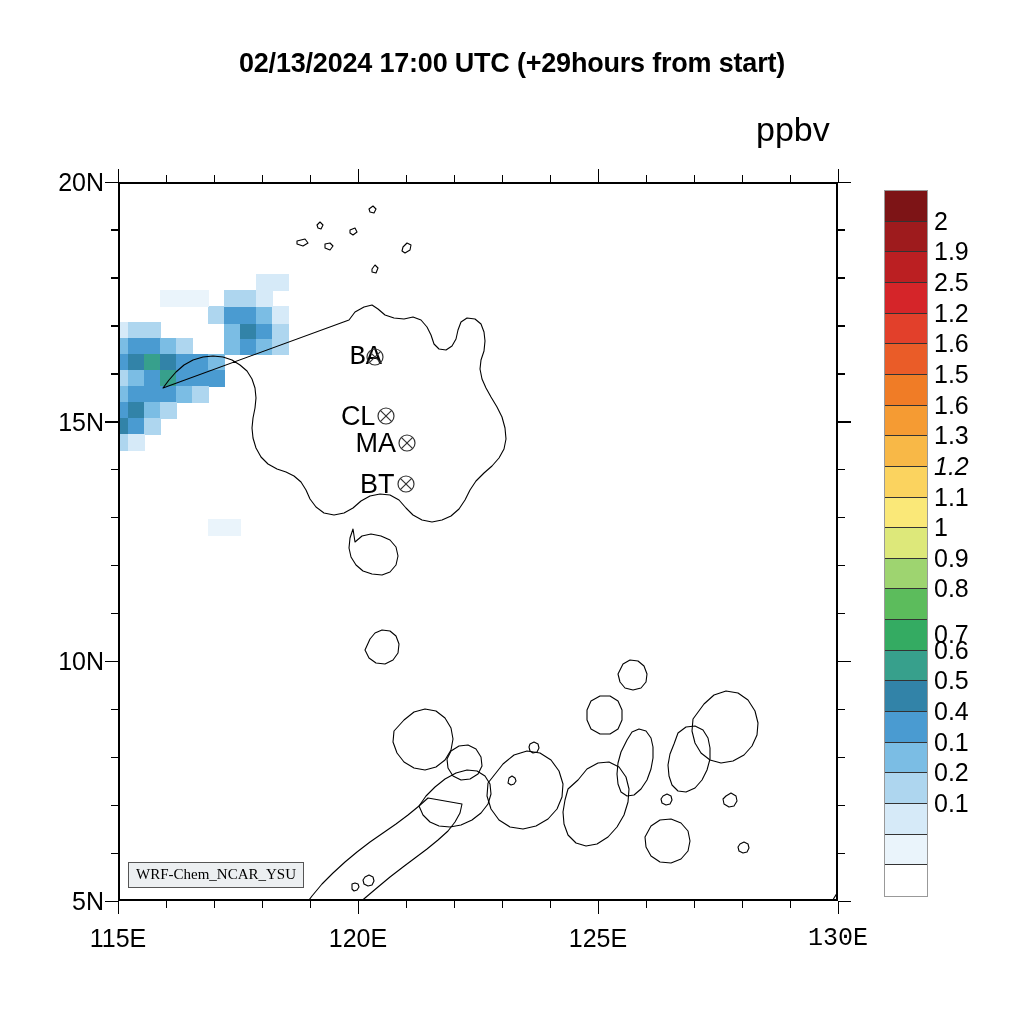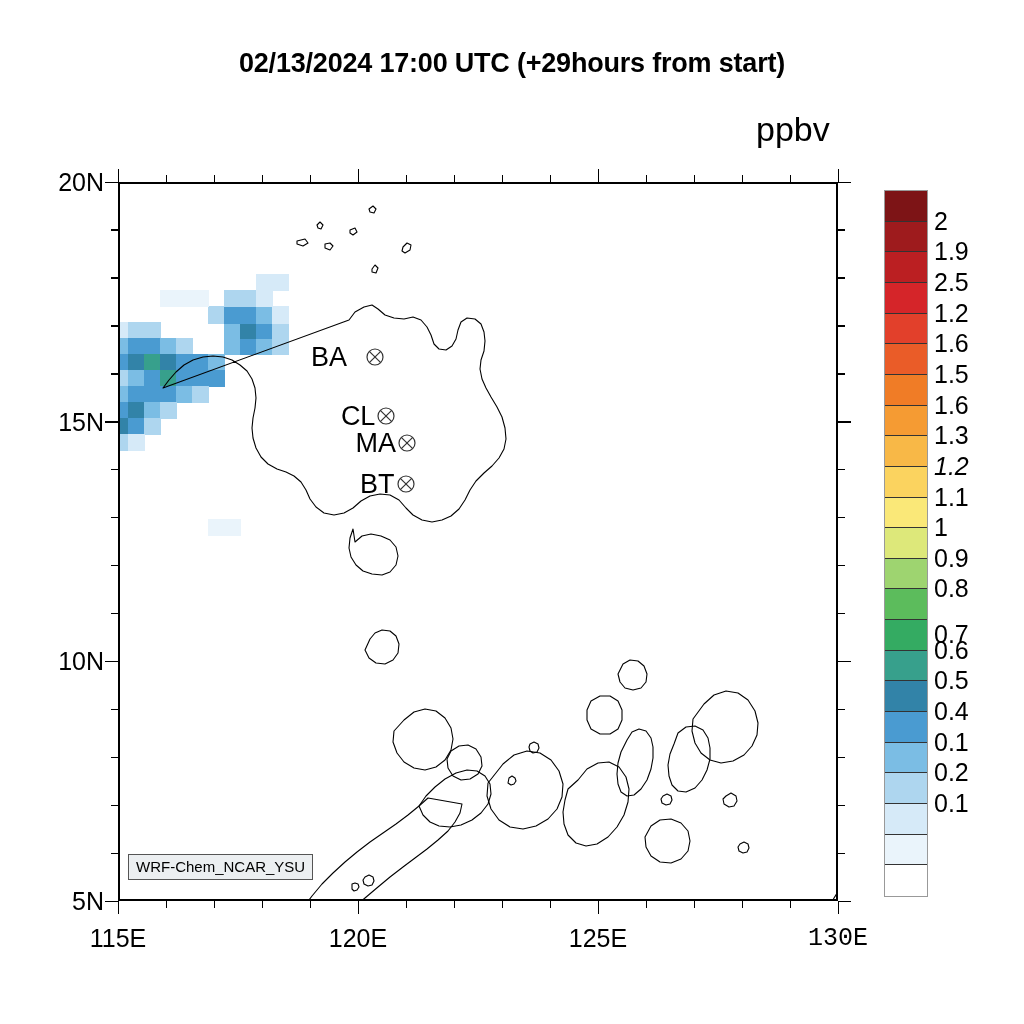"BA" div.stxt { font-family: none -> Liberation Mono, monospace; left: 227px -> 262px }
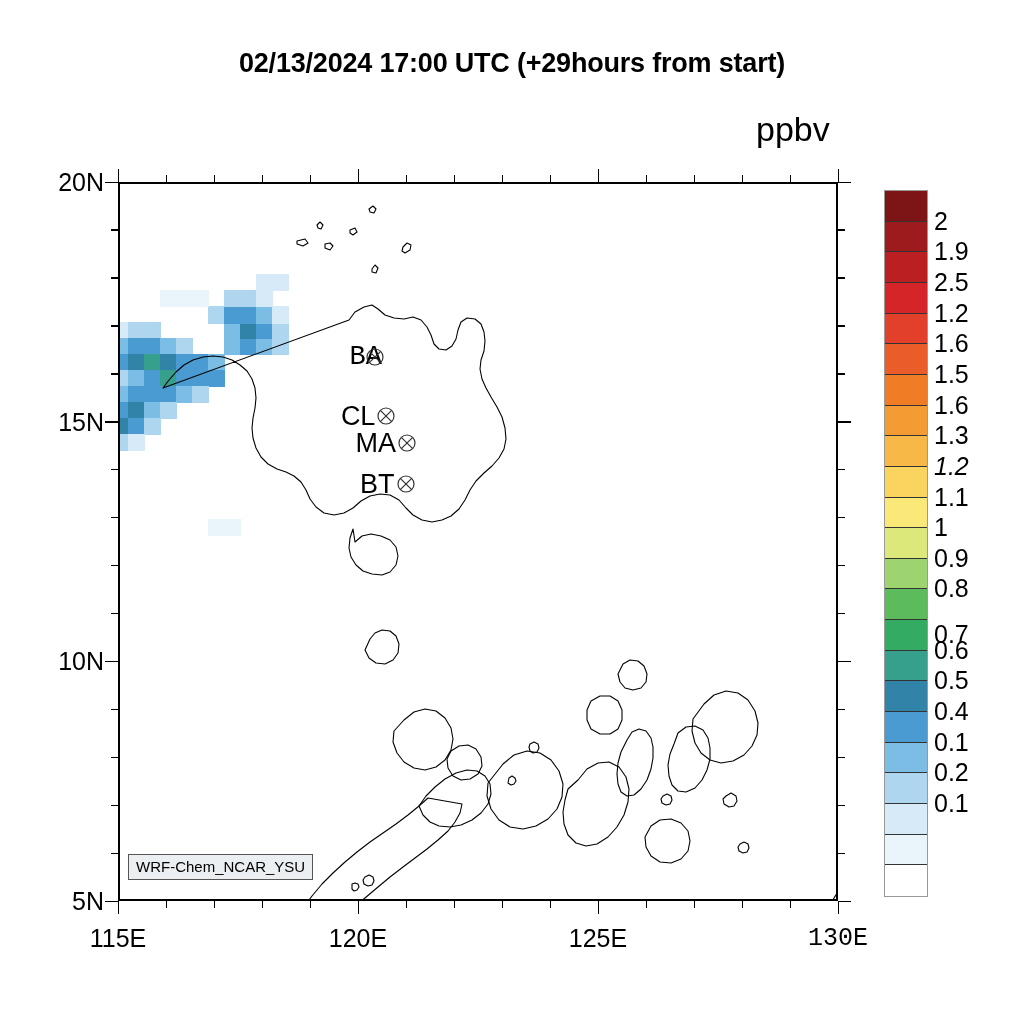"WRF-Chem_NCAR_YSU" div { bottom: 19px -> 11px; font-family: none -> Liberation Serif, serif }
